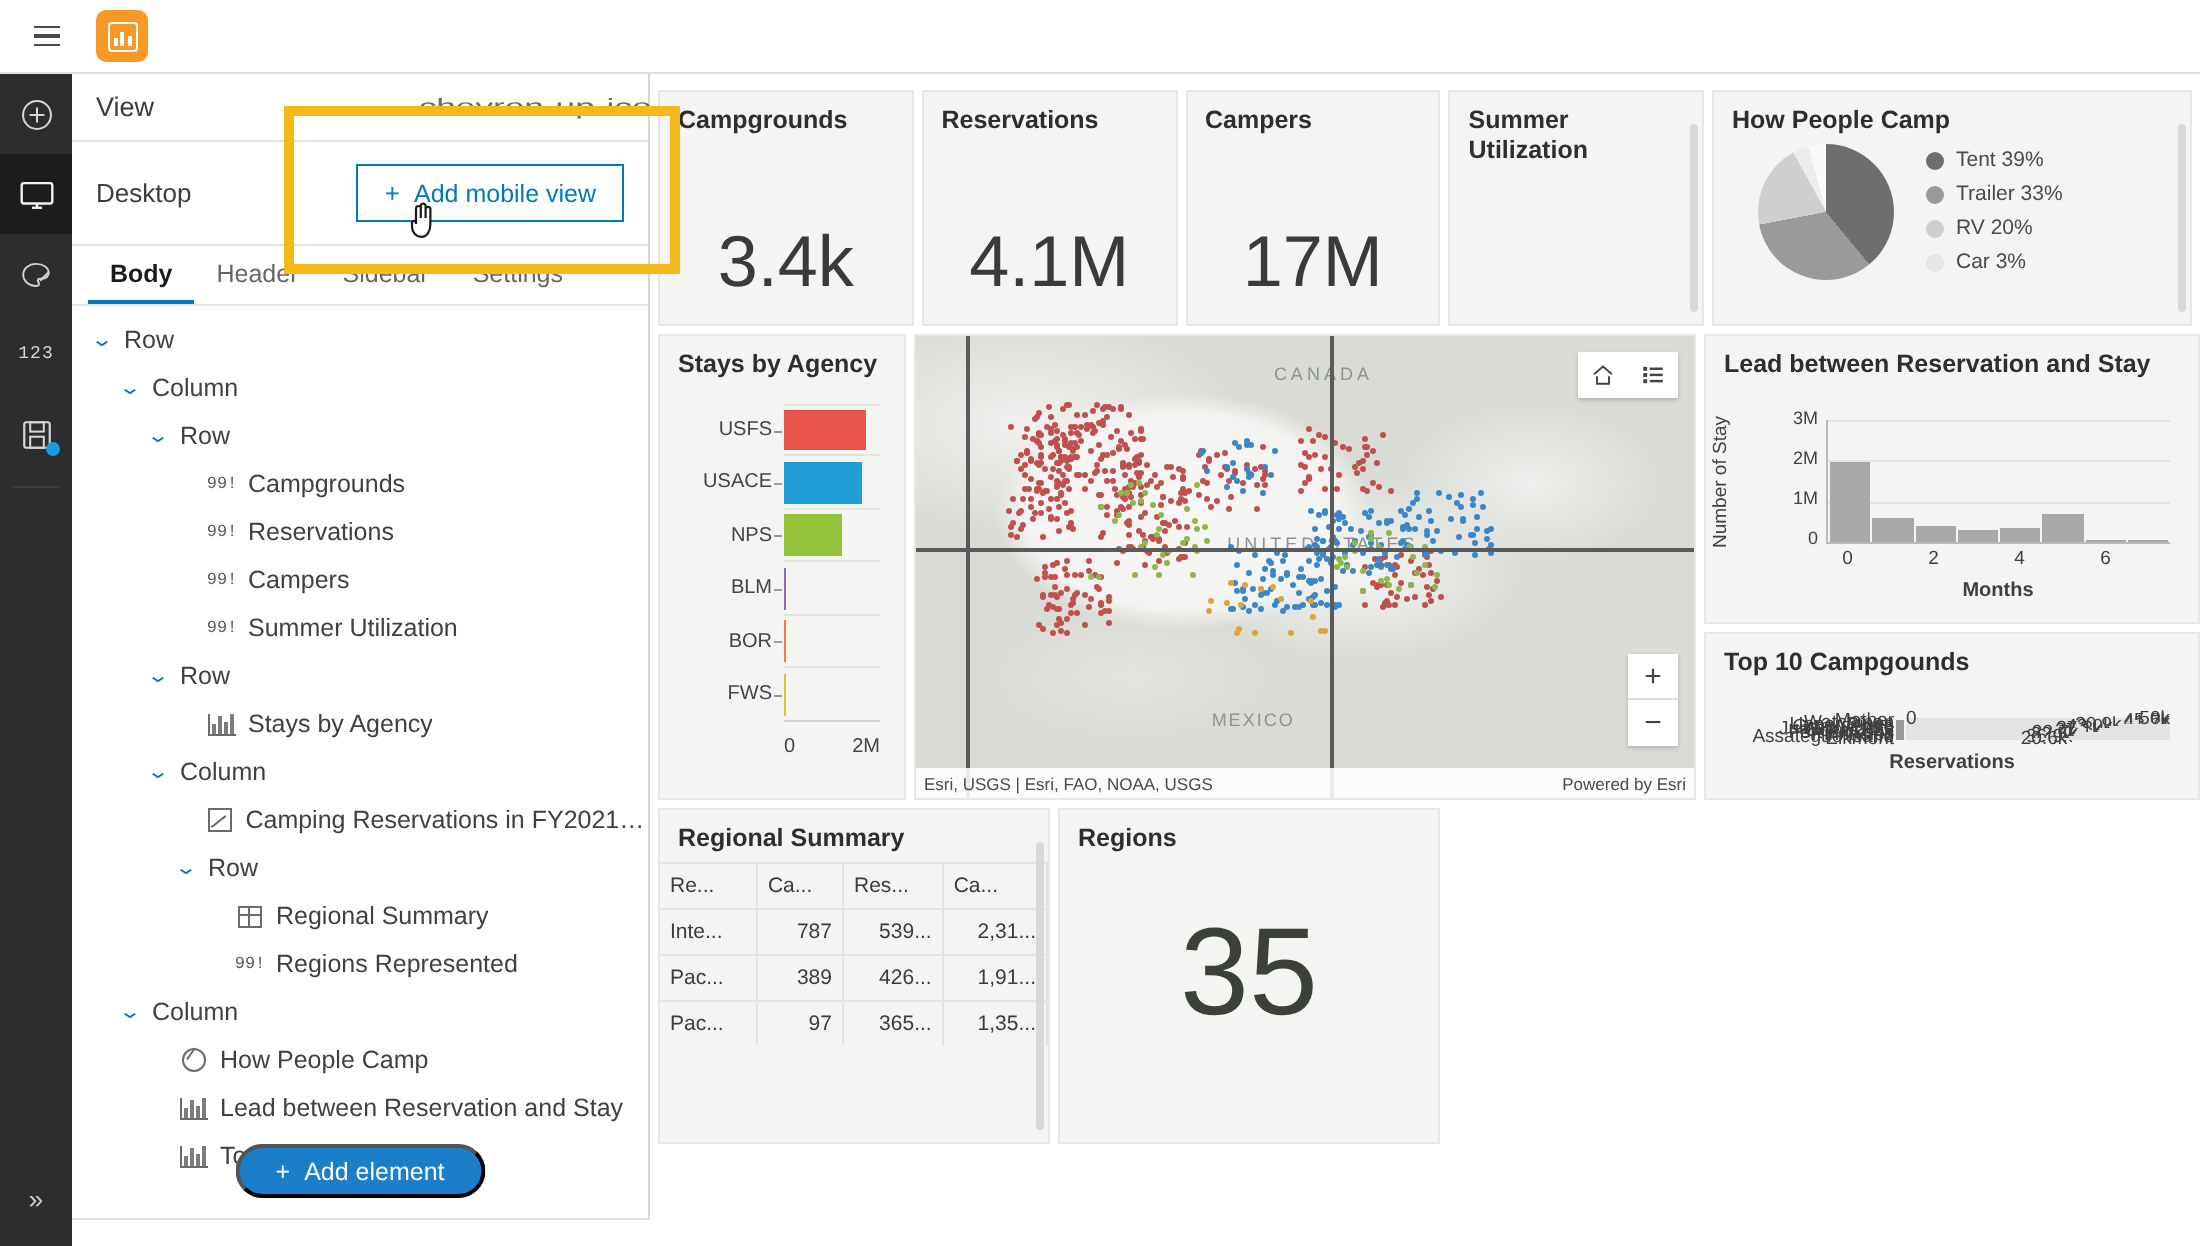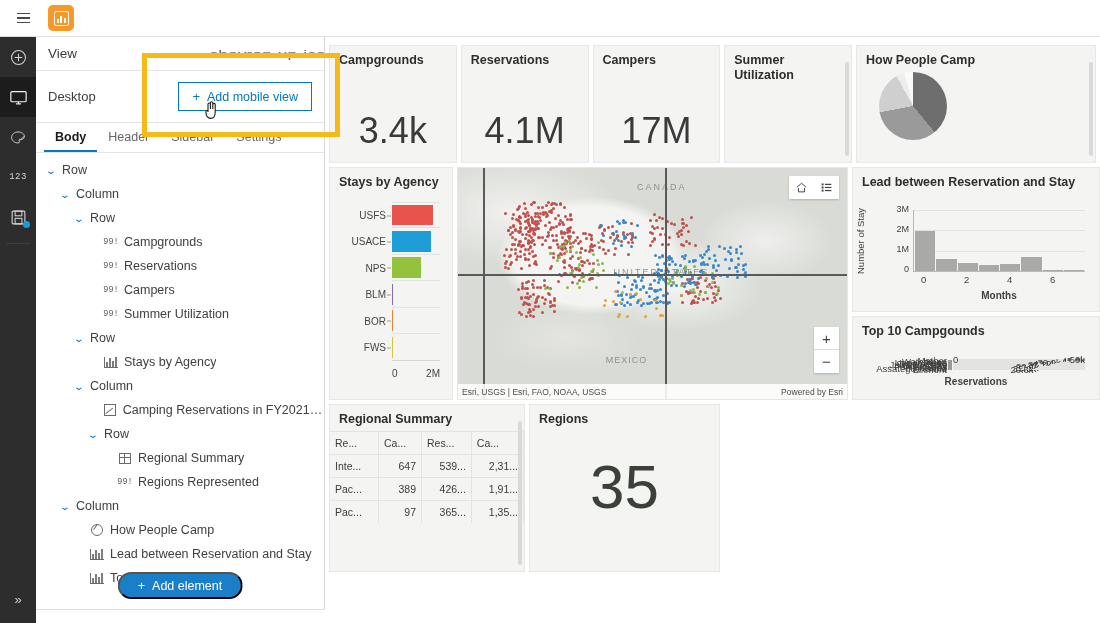"Tent 39%" div { html: none -> <div> <div> <span></span> <span>Tent 39%</span> </div> <div> <span></span> <span>Trailer 33%</span> </div> <div> <span></span> <span>RV 20%</span> </div> <div> <span></span> <span>Car 3%</span> </div> </div> }
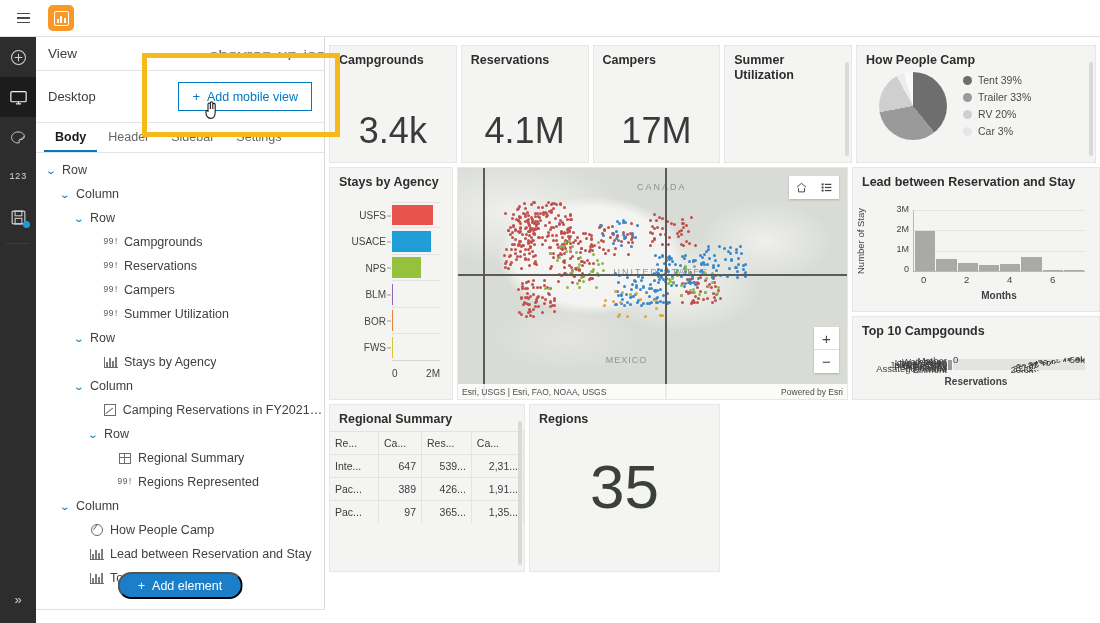"647" td.num { text: 647 -> 787 }
